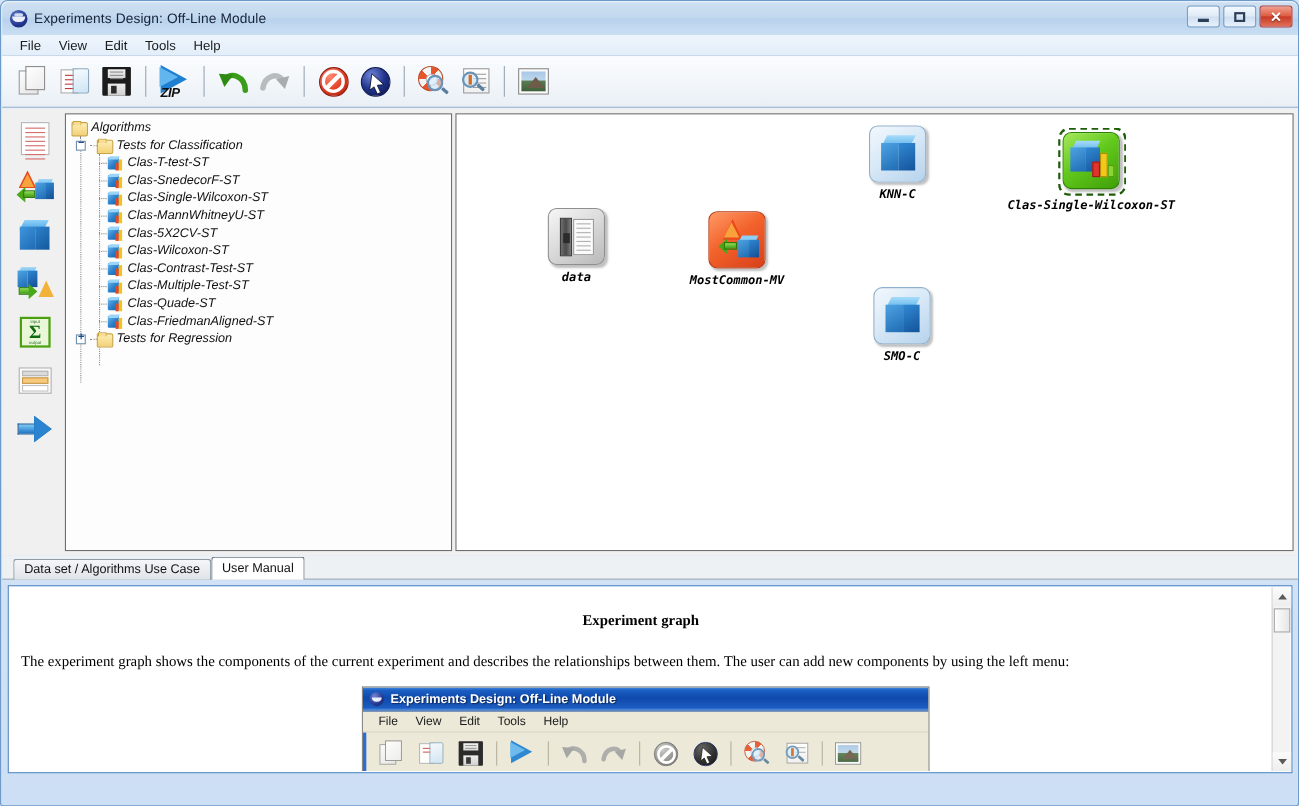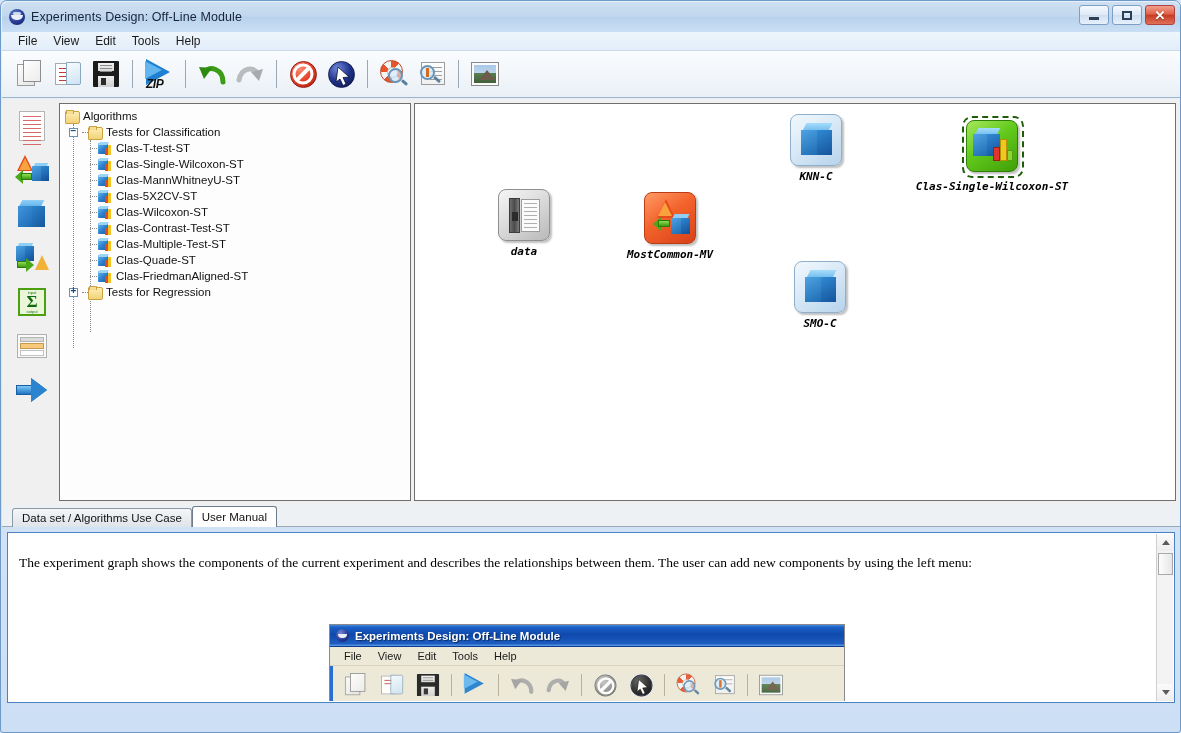"Algorithms" #tree-panel { font-style: none -> italic }
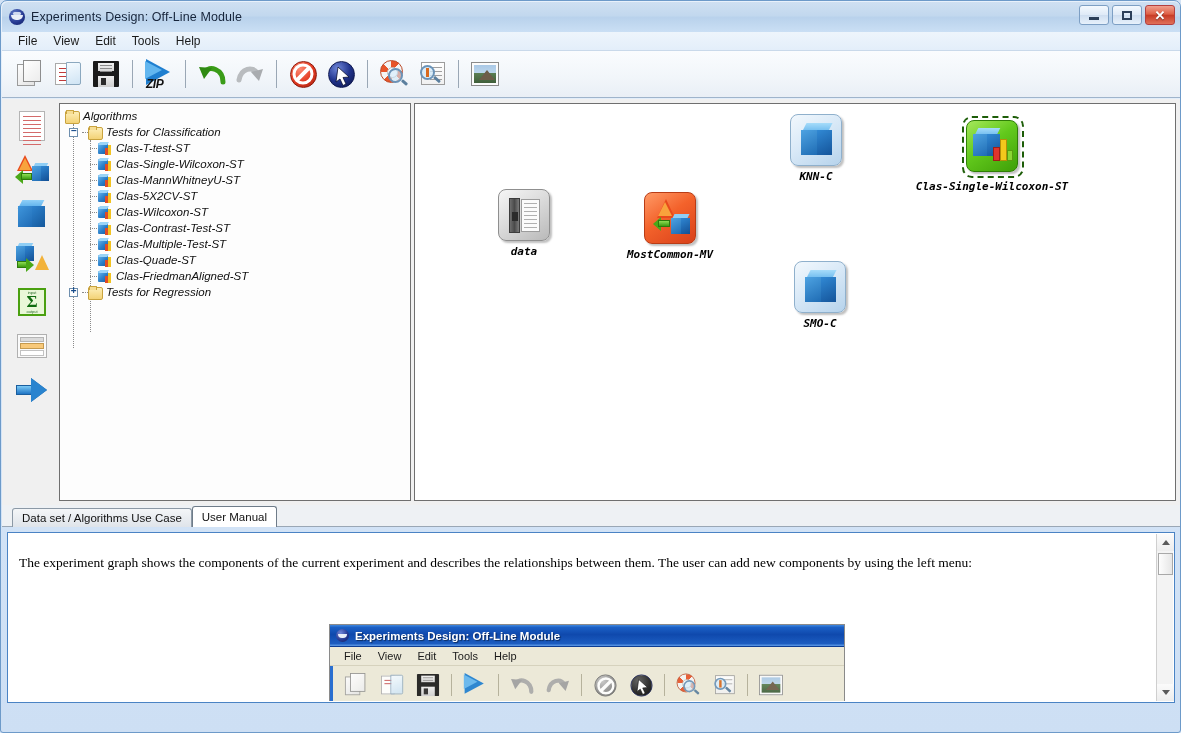"Clas-SnedecorF-ST" div.tree-row { html: none -> <div> <span></span> <span> <span></span> <span></span> <span></span> <span></span> </span> <span>Clas-SnedecorF-ST</span> </div> }
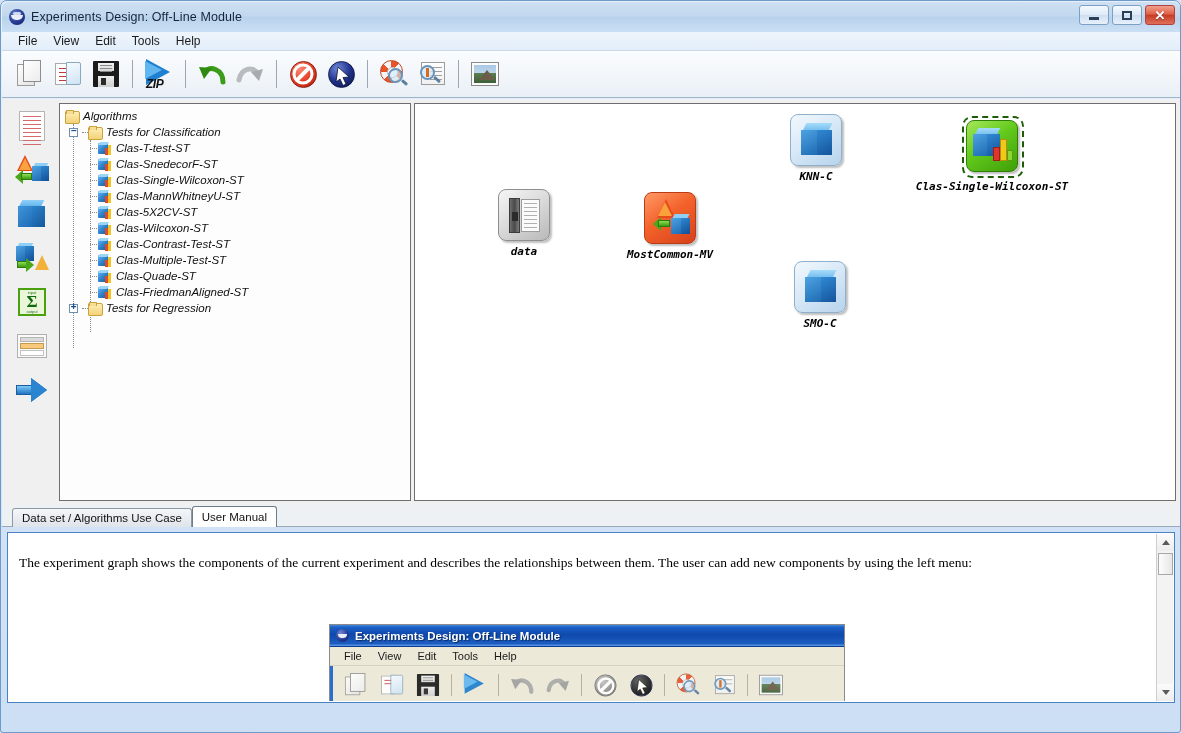"Experiment graph" div { html: none -> <div>Experiment graph</div> }
